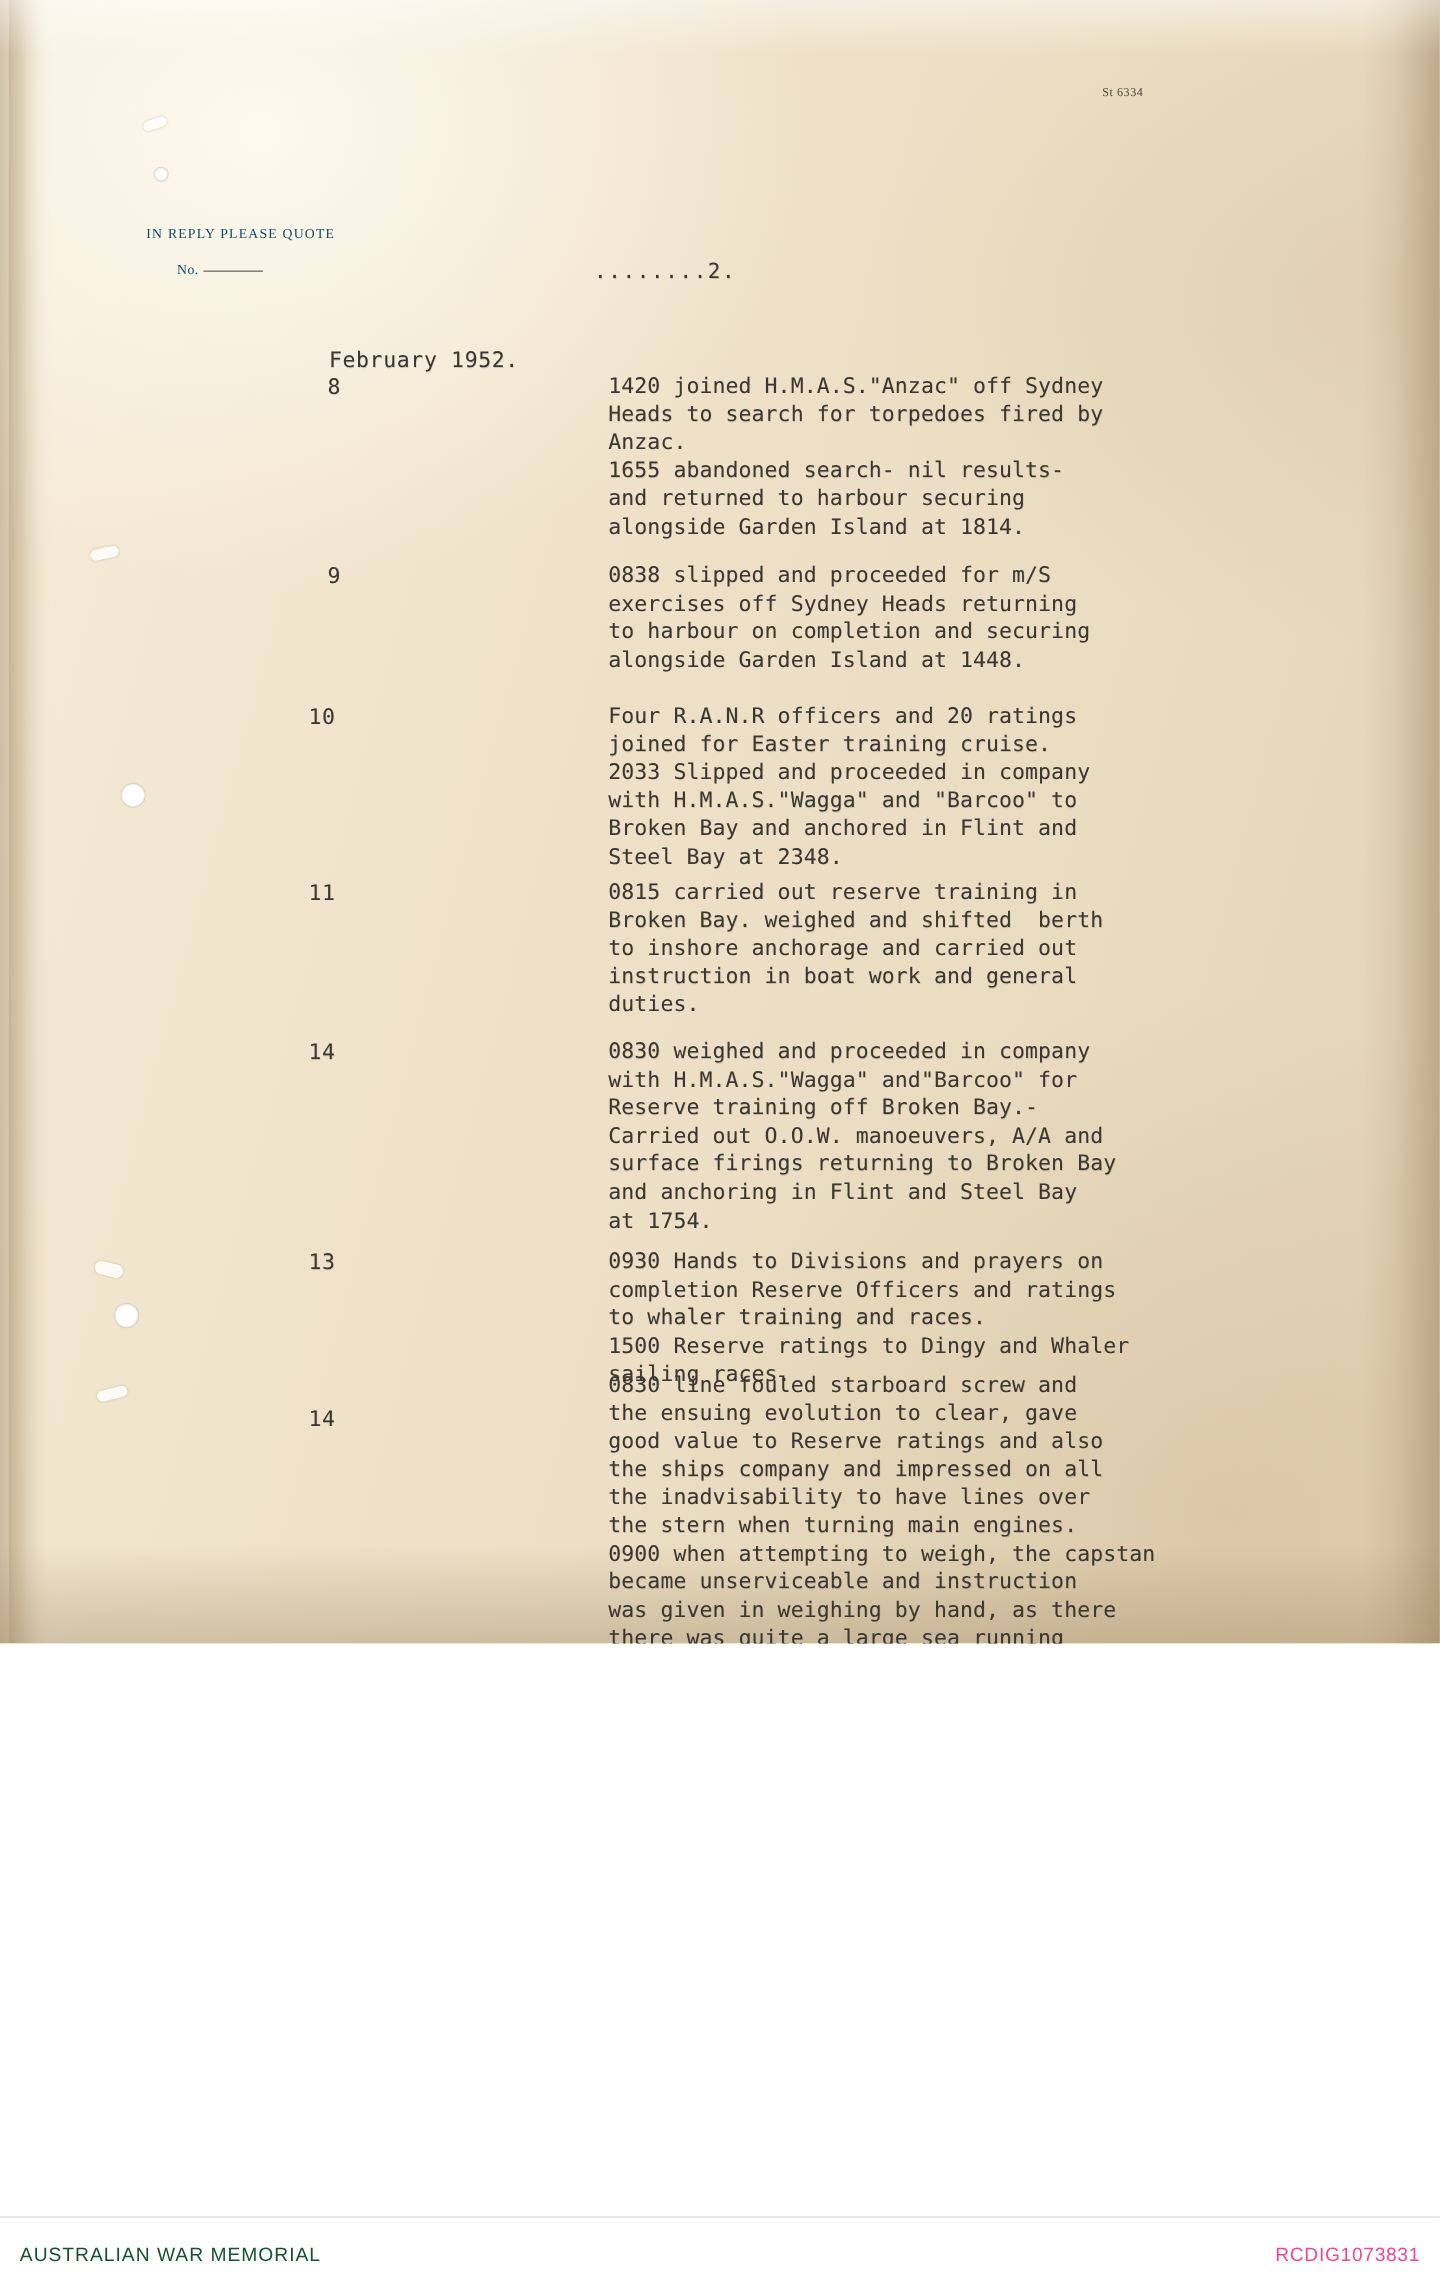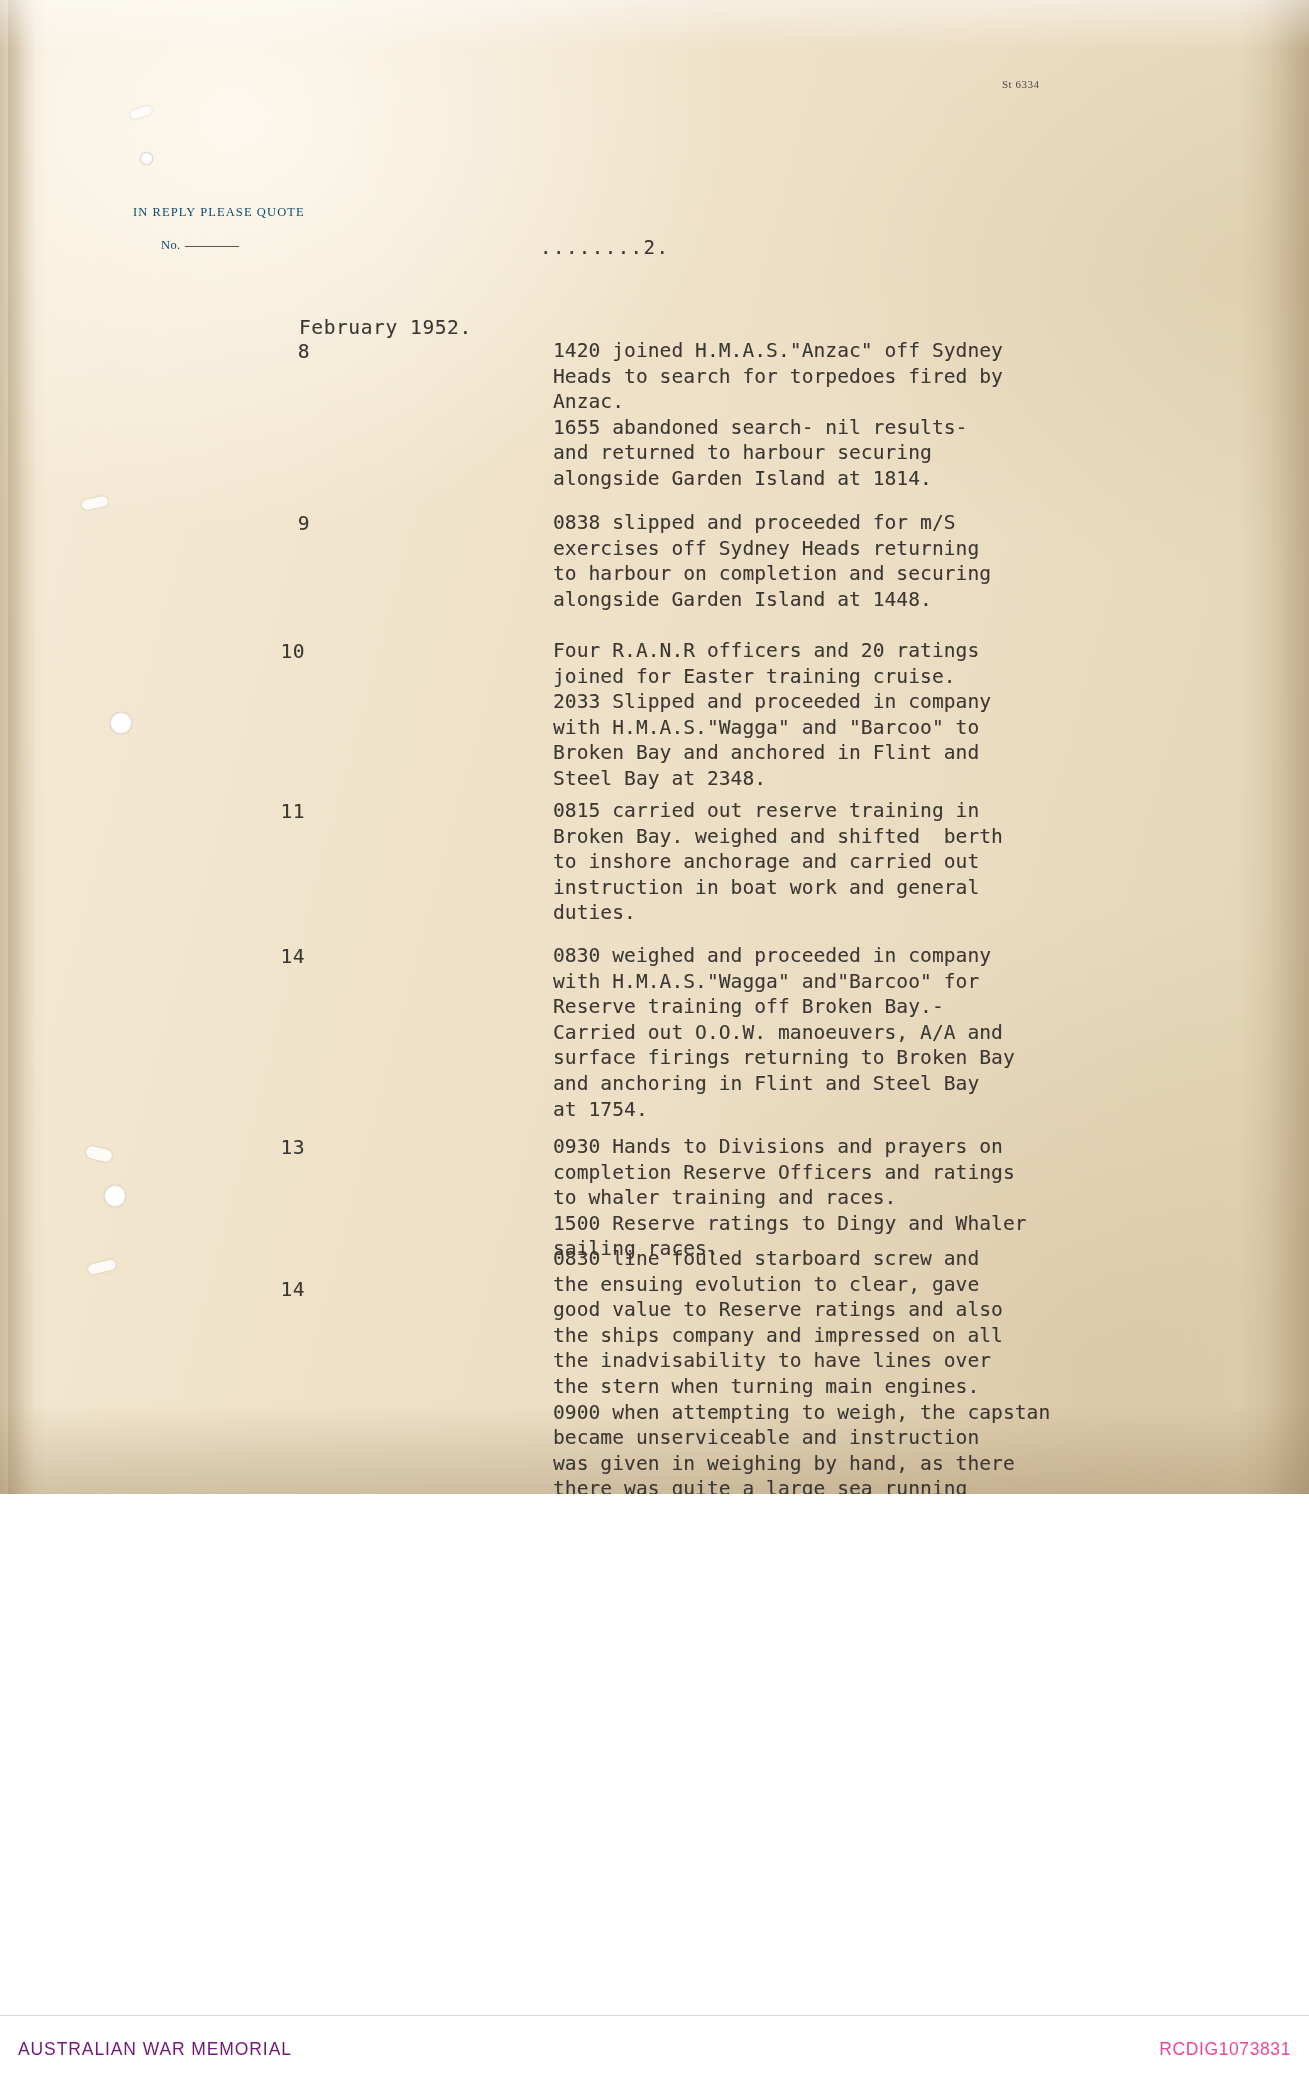"AUSTRALIAN WAR MEMORIAL" #footer .left { color: #701a75 -> #14532d }
